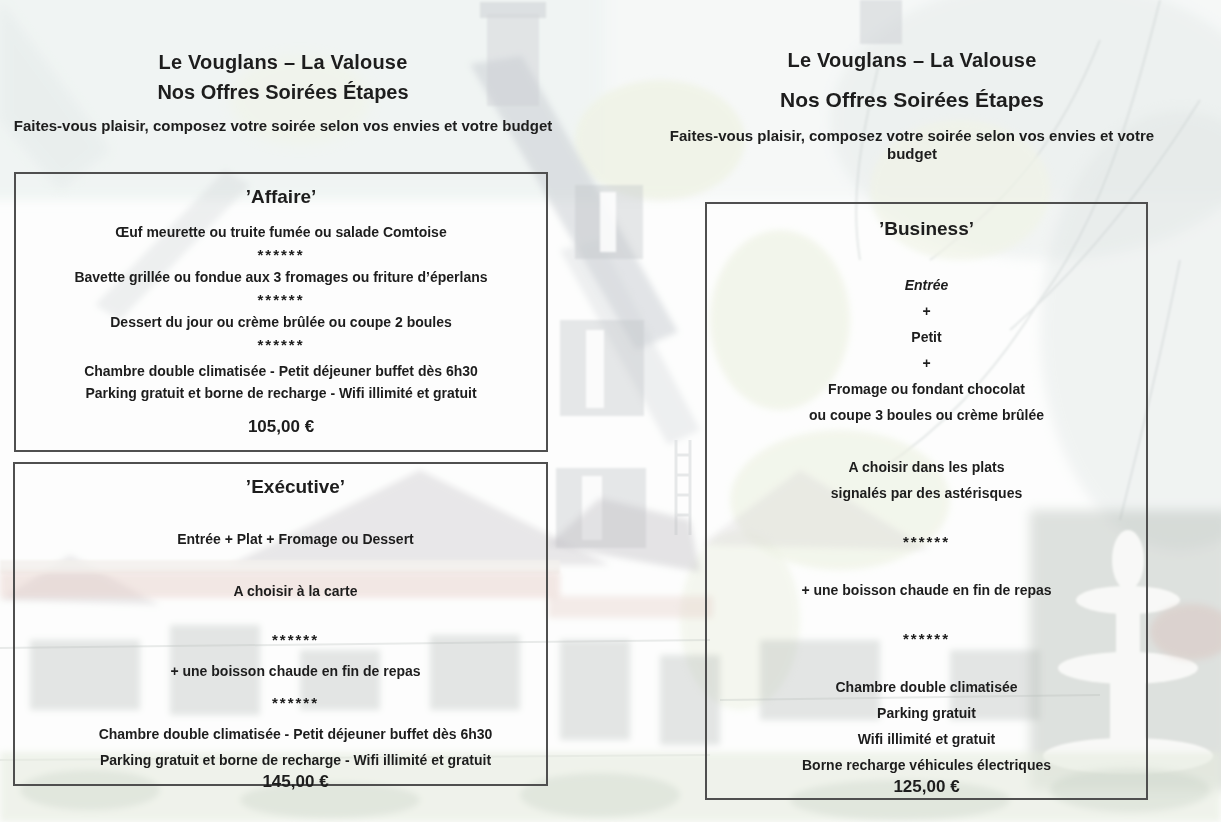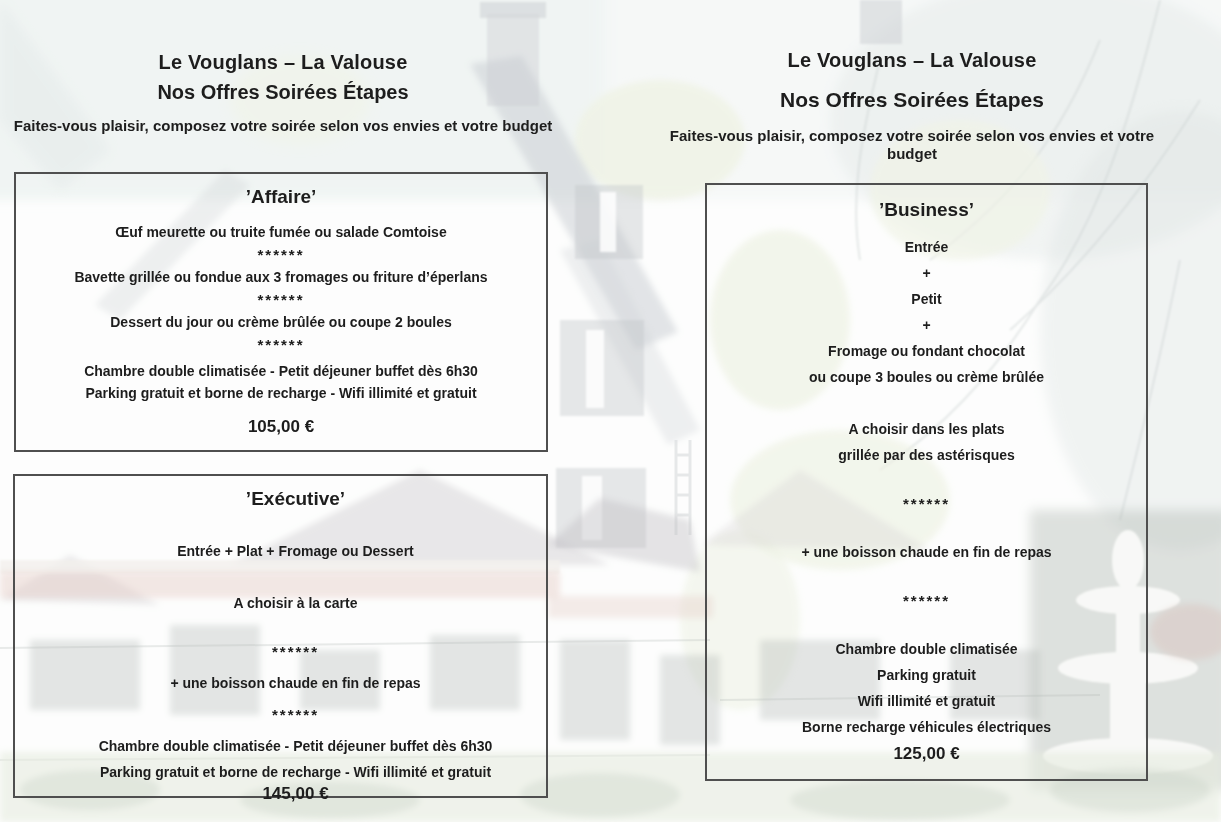"’Business’" .box-business { top: 183px -> 202px }
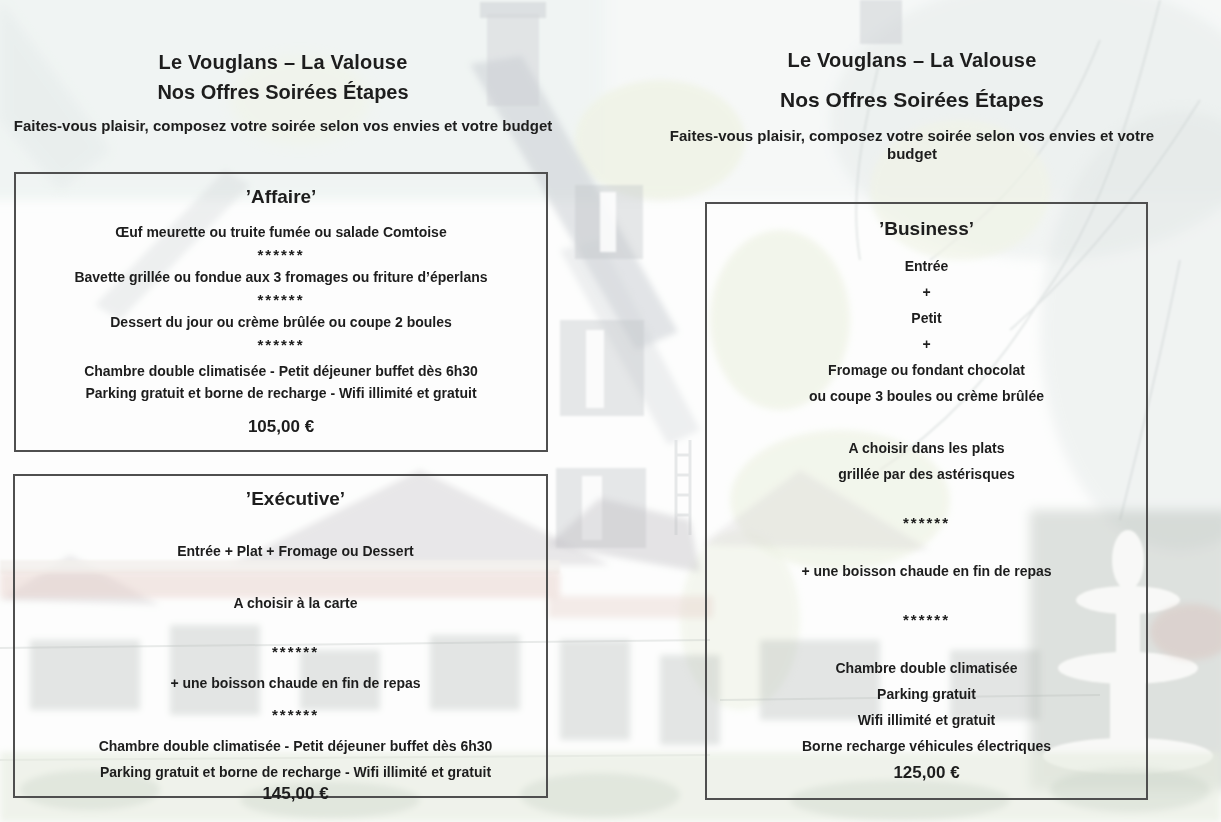"Entrée" .mt-xl { font-style: none -> italic; margin-top: 15px -> 34px }
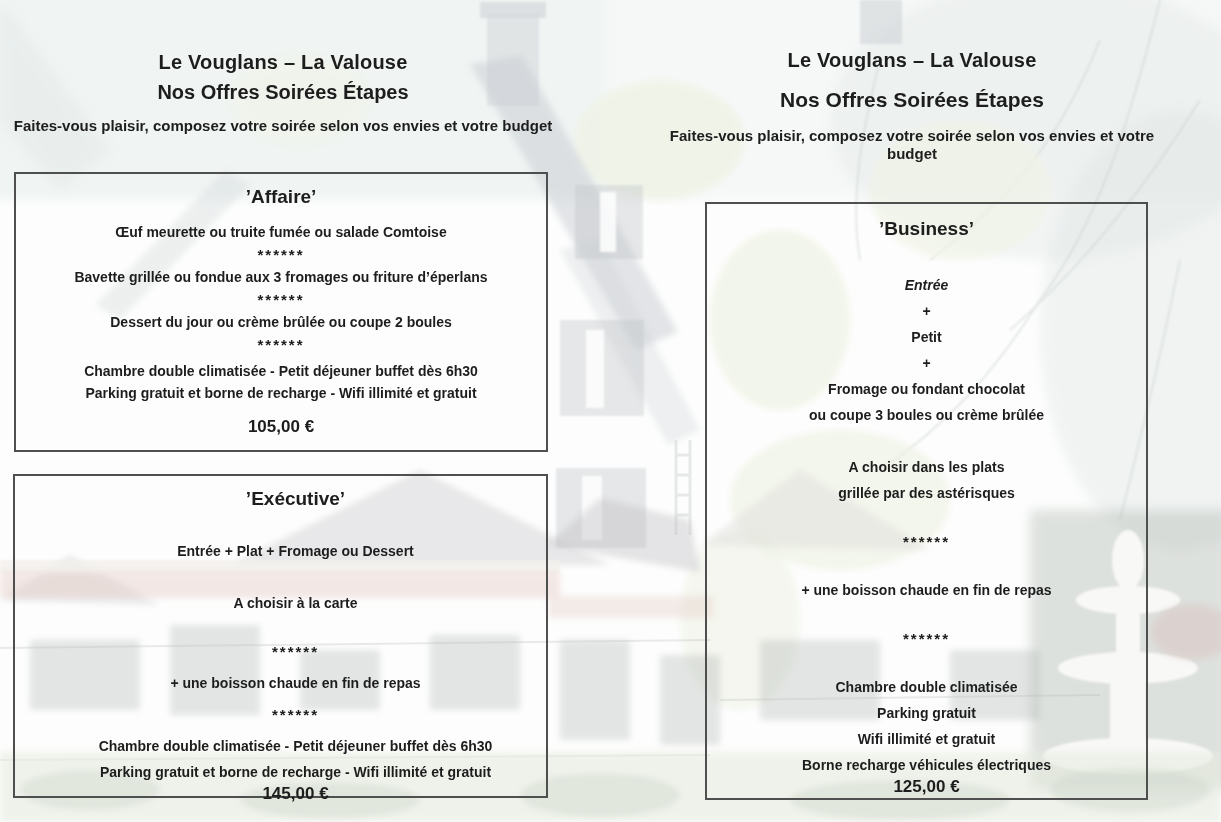"’Exécutive’" .box-executive { top: 474px -> 462px }
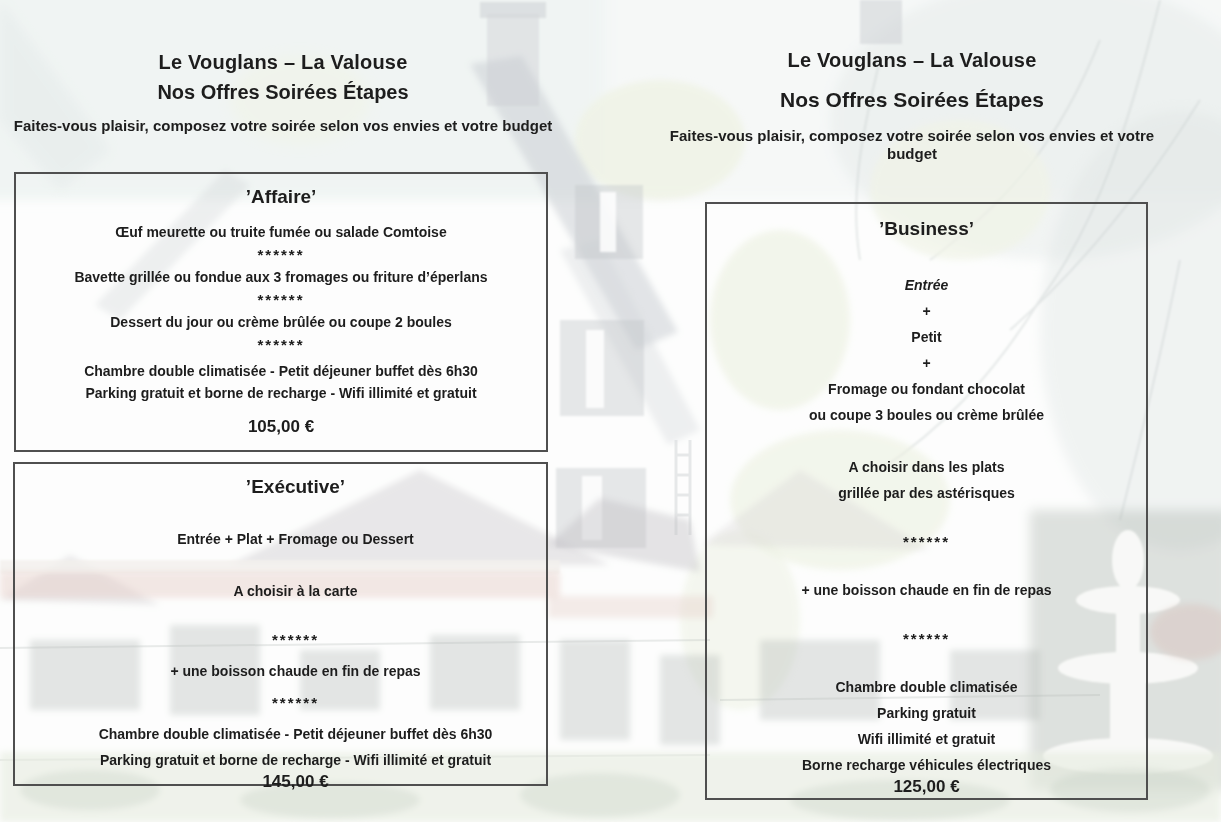"grillée par des astérisques" div.line { text: grillée -> signalés }
